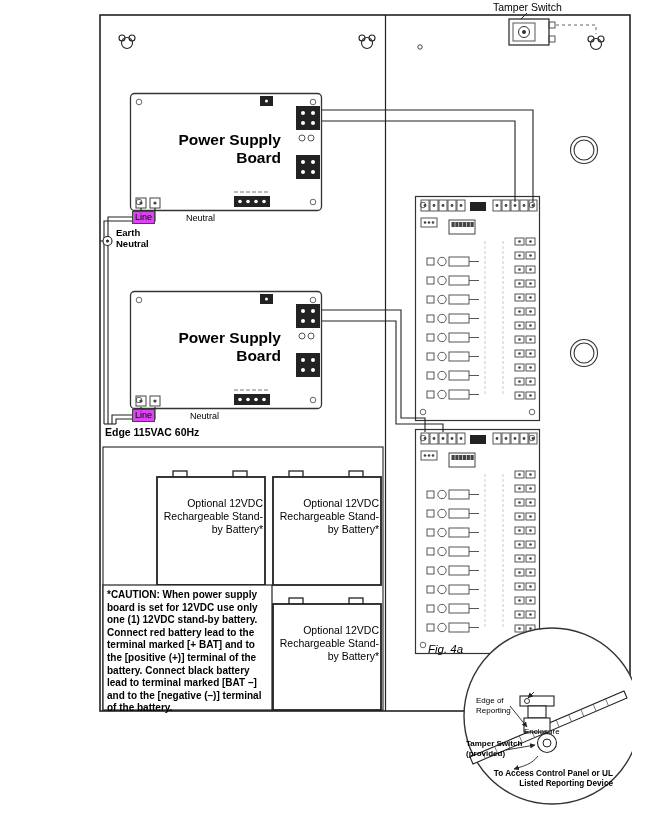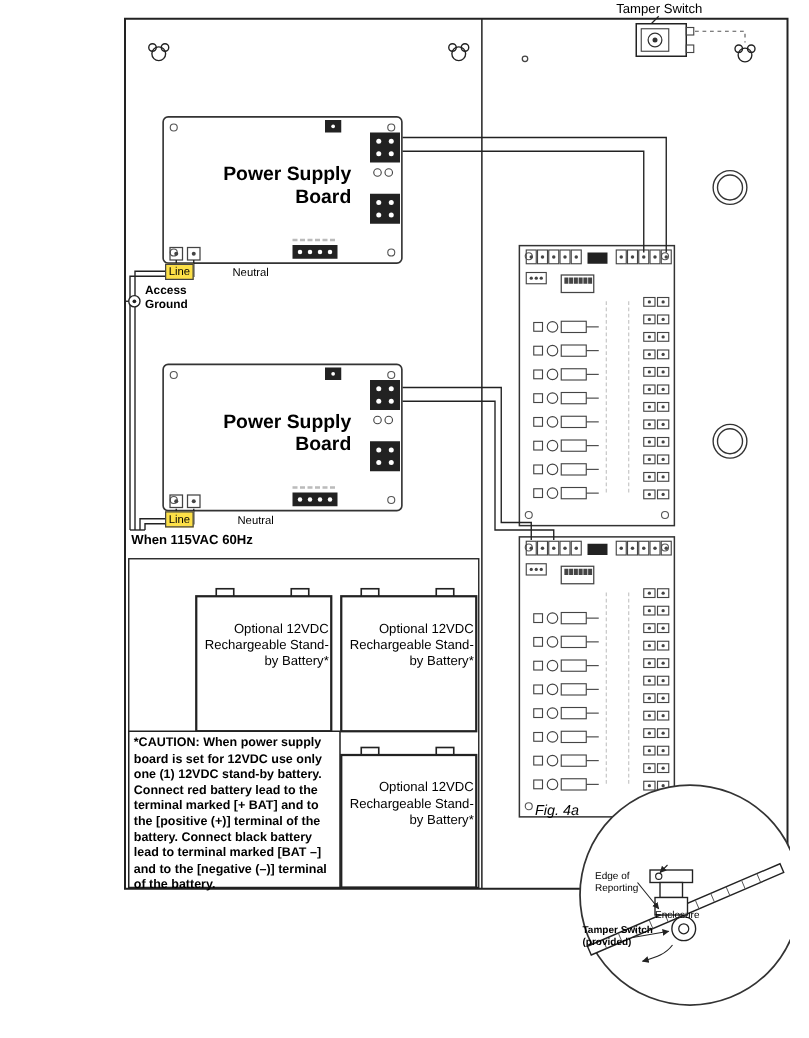"Line" .boxed { background: #fde047 -> #d946ef }
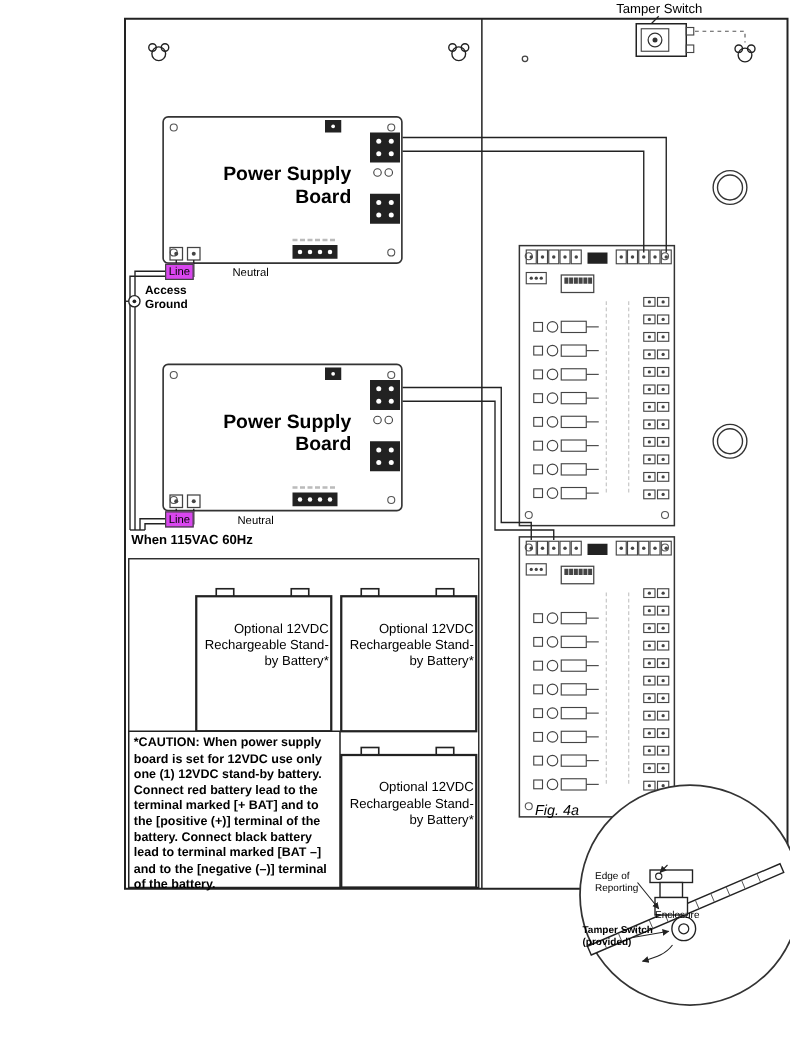"Access Ground" div.lbl { text: Access Ground -> Earth Neutral }
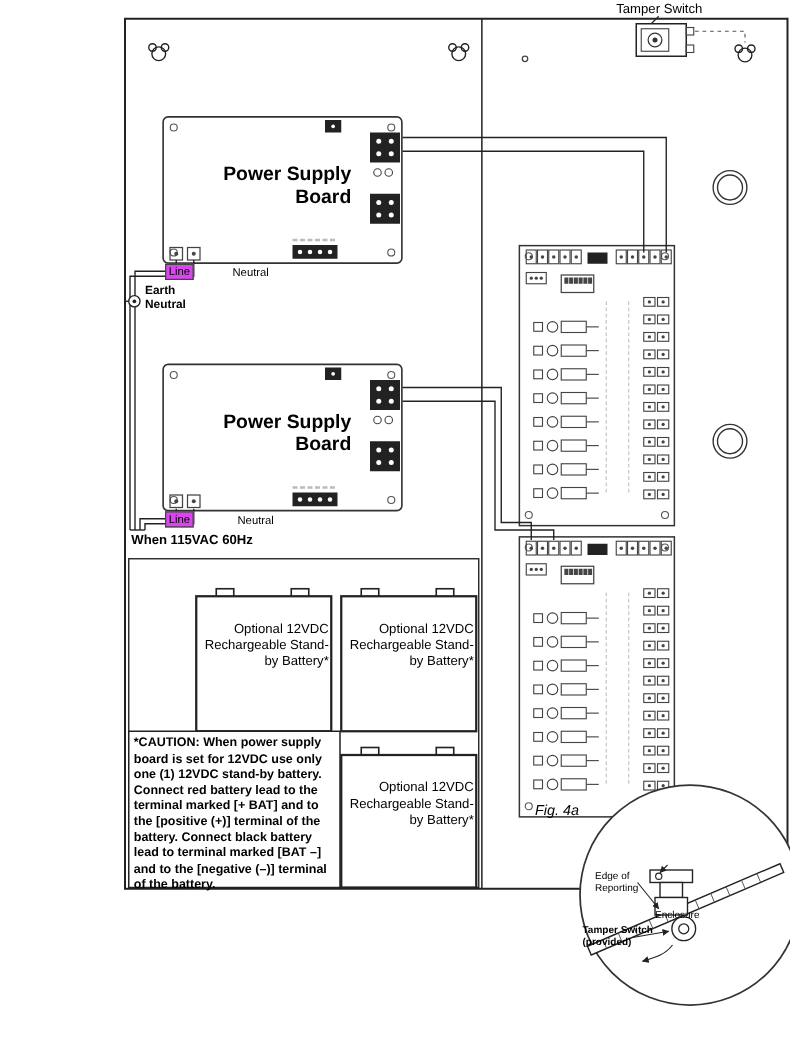"When 115VAC 60Hz" div.lbl { text: When -> Edge }
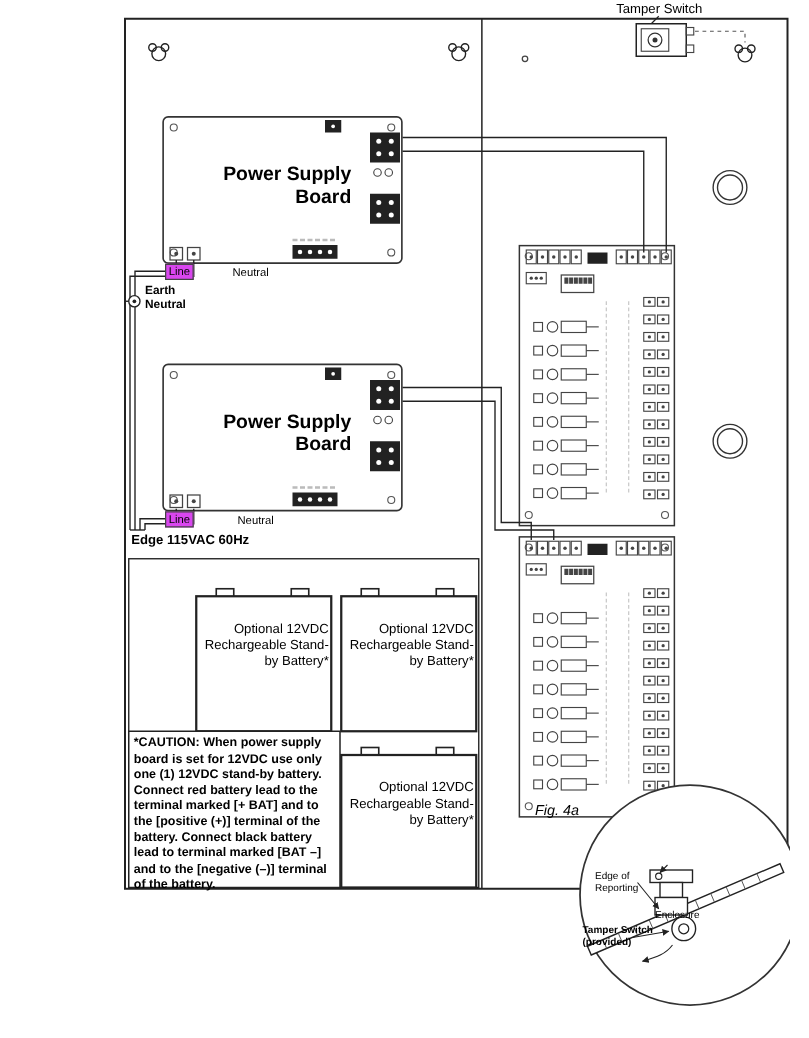"To Access Control Panel or" div.lbl { html: none -> <div>To Access Control Panel or UL Listed Reporting Device</div> }
